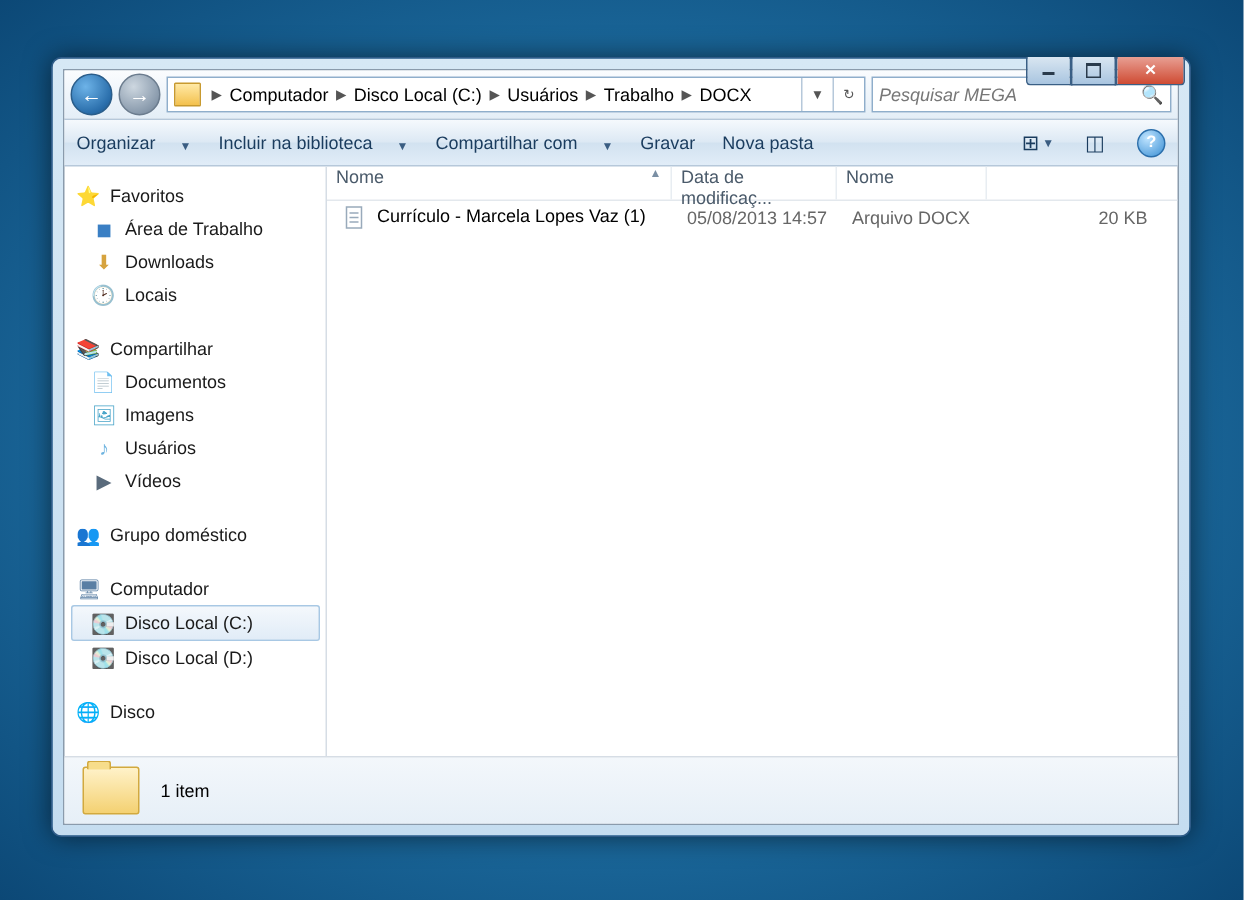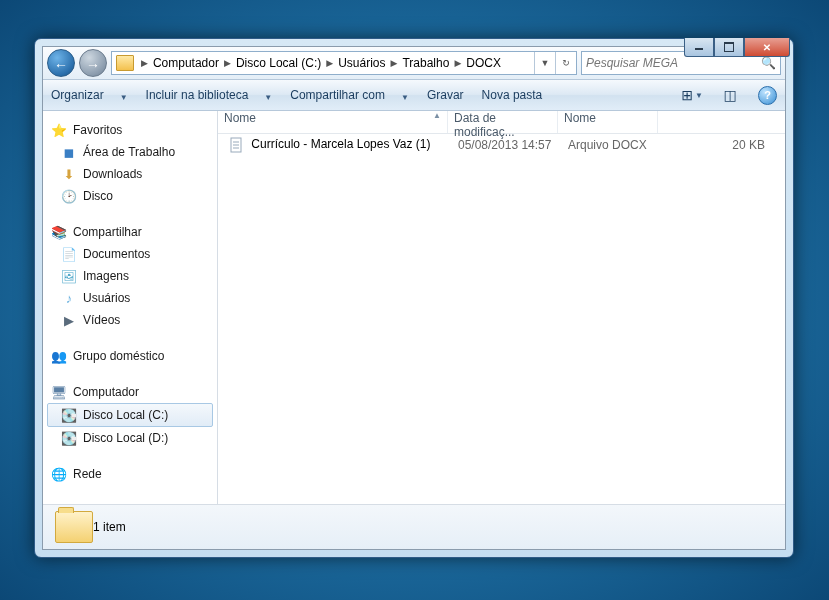"Disco" span { text: Disco -> Locais }
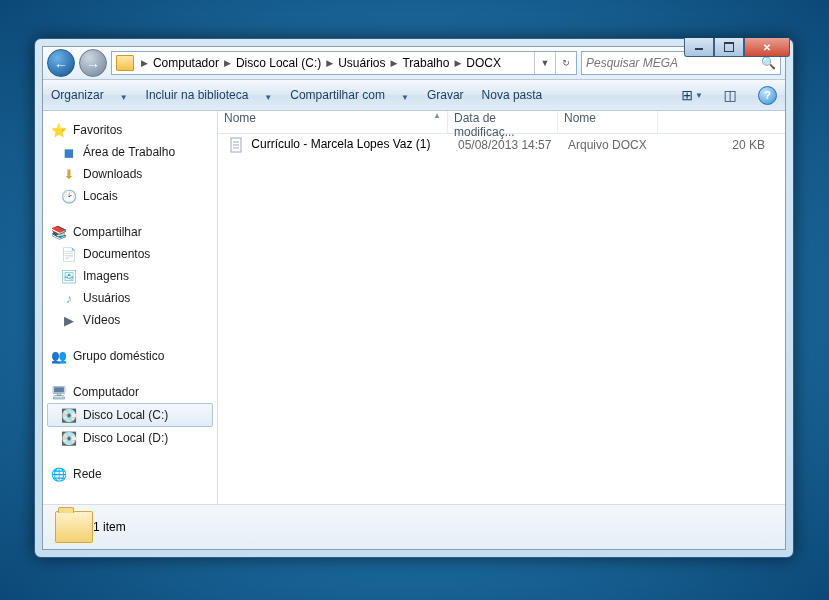"Rede" span { text: Rede -> Disco }
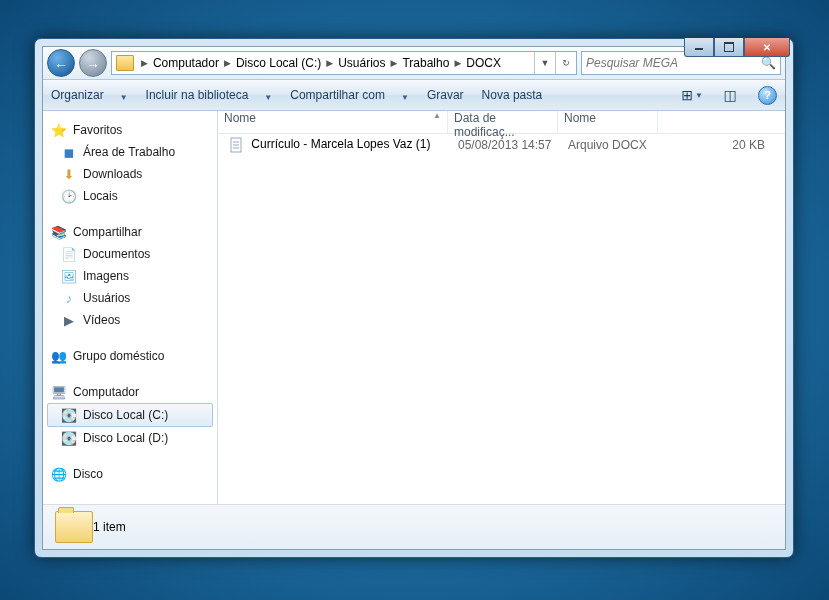"1 item" .status { gap: none -> 14px }
